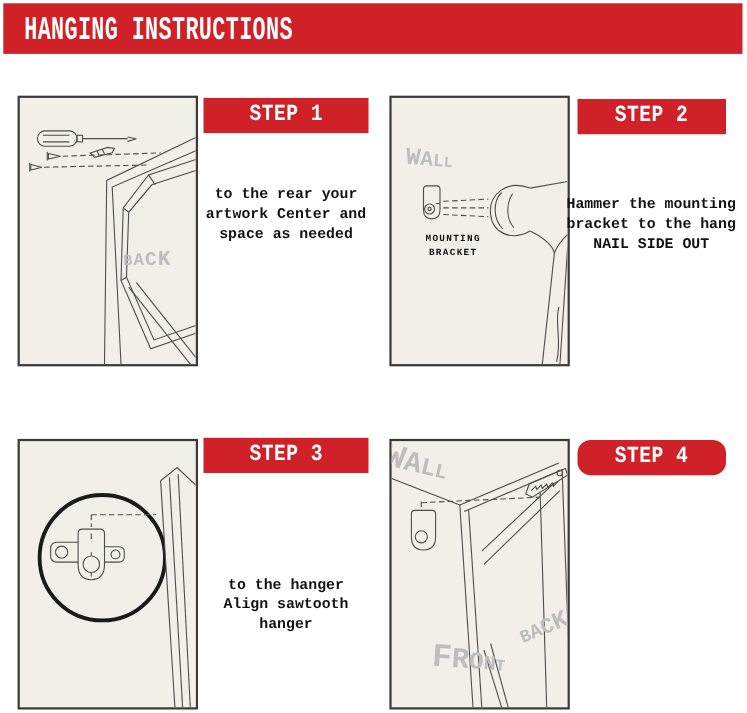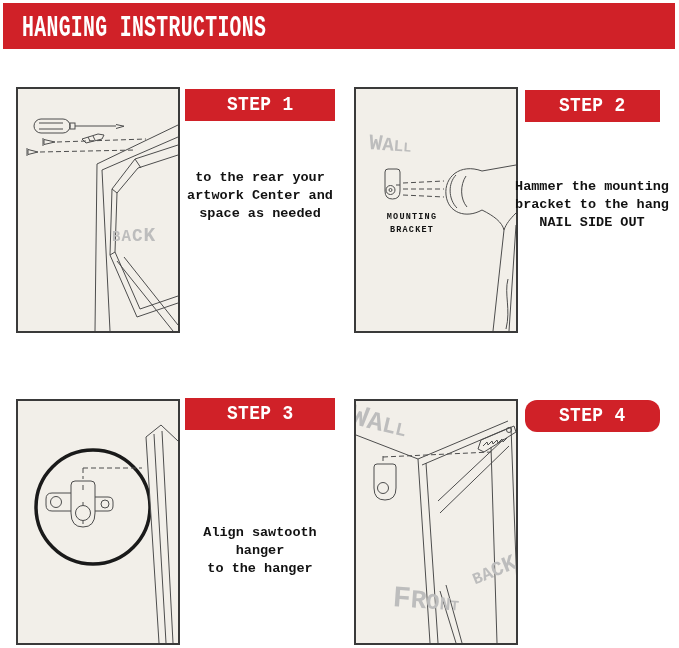"Align sawtooth hanger" div { order: before "to the hanger" -> after "to the hanger" }
